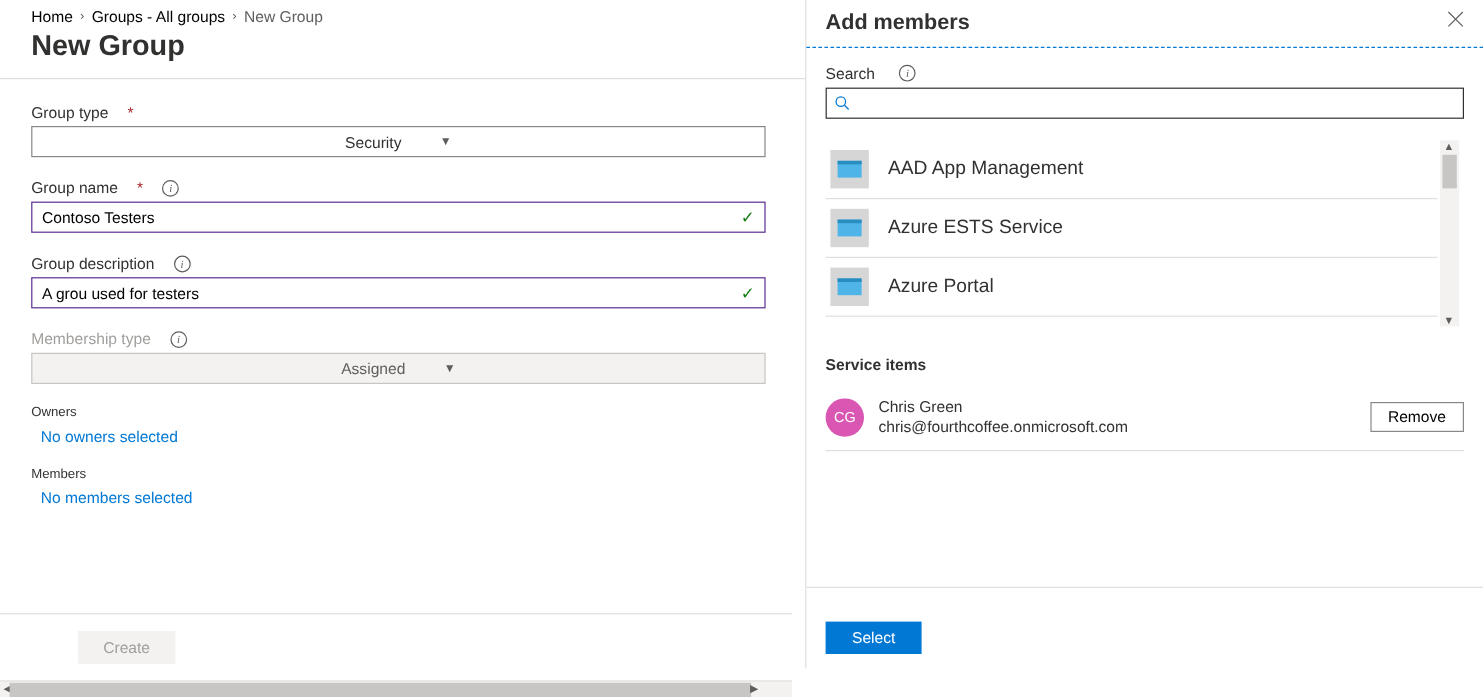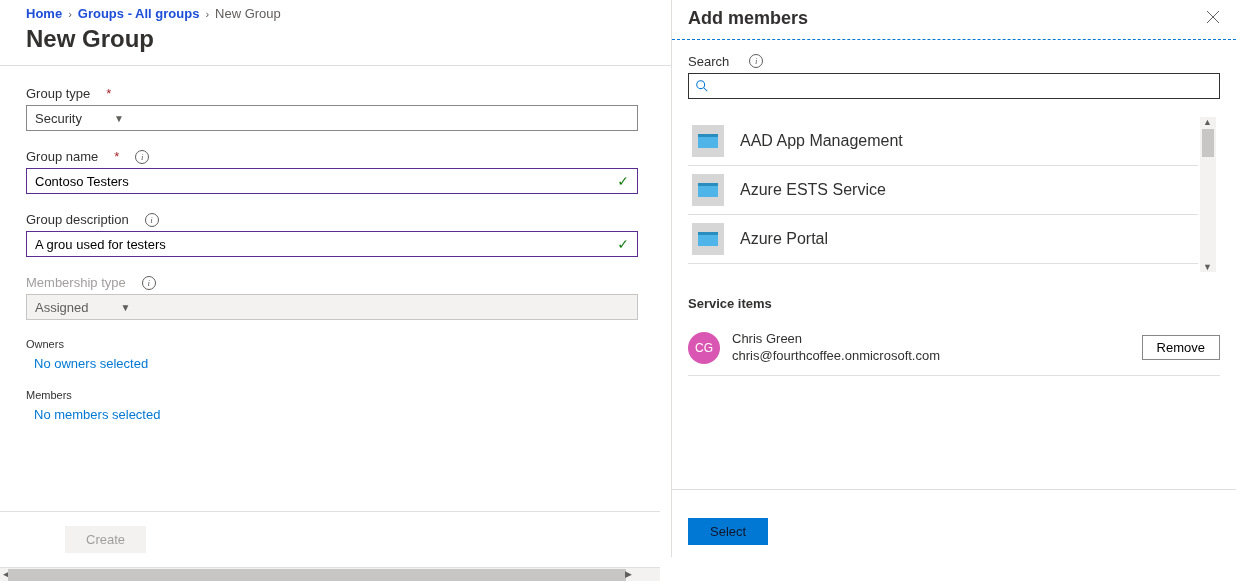"Home" .breadcrumb a { color: #1d4ed8 -> #000000; font-weight: bold -> none }
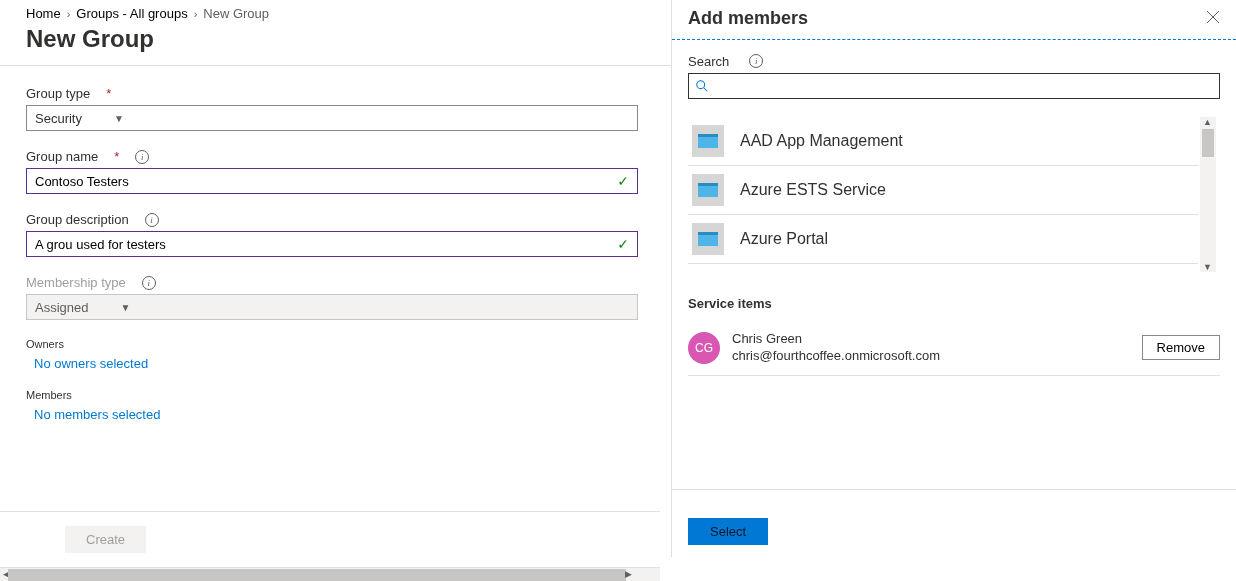"Security" .select-box, .text-input { justify-content: flex-start -> center }
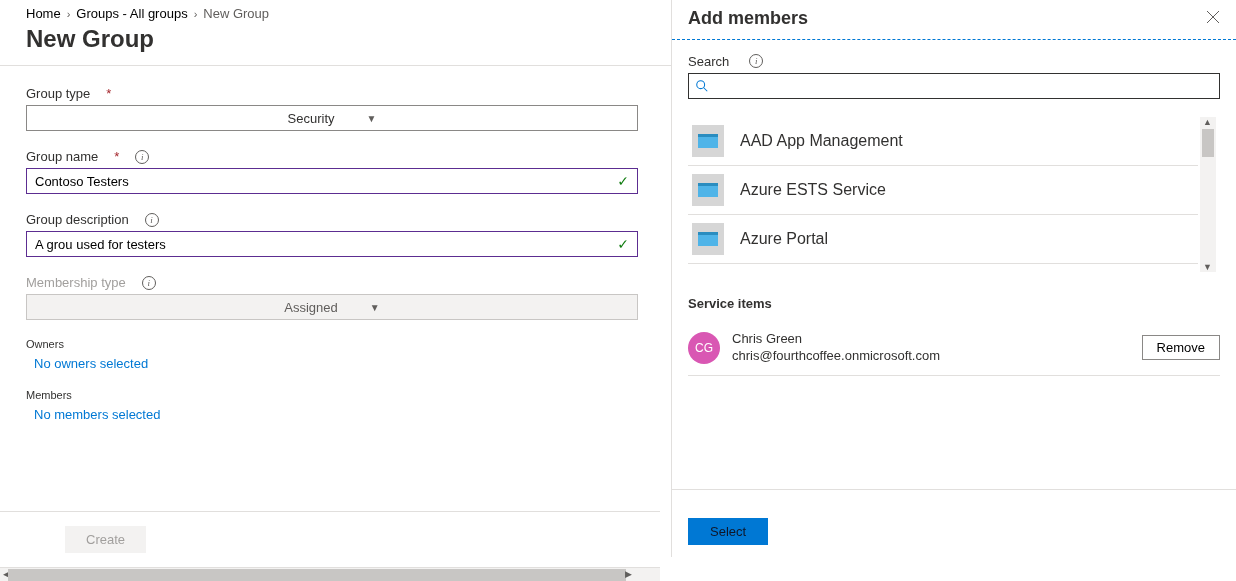"Select" .select-btn { color: #0f172a -> #ffffff }
